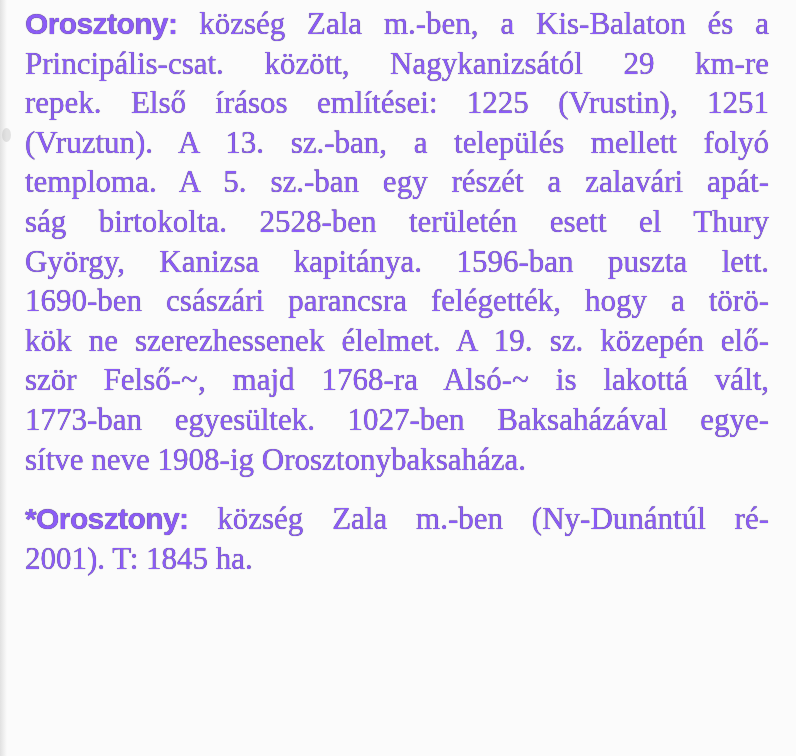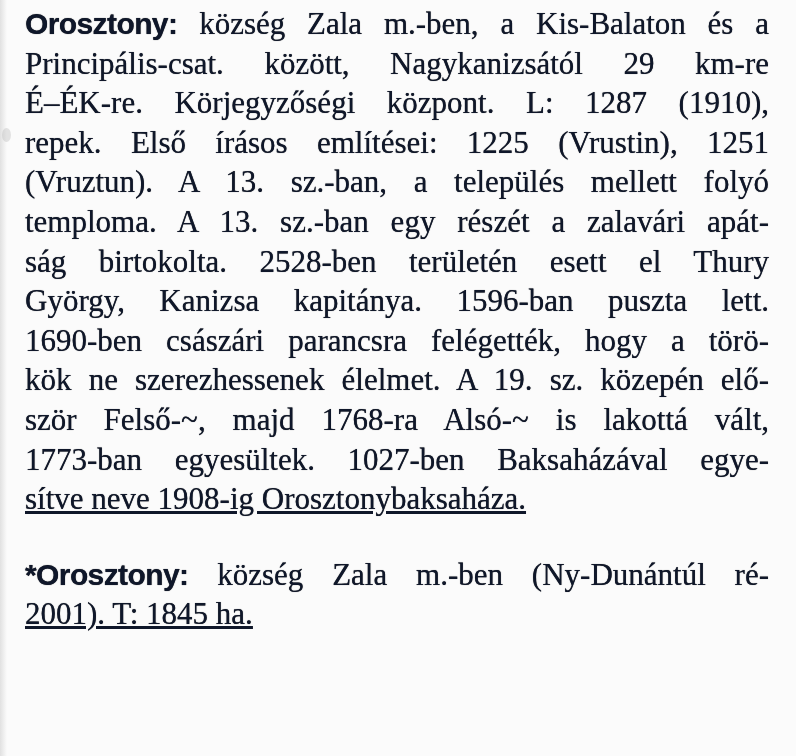"Orosztony: község Zala m.-ben, a" .page { color: #0f172a -> #8b5cf6 }
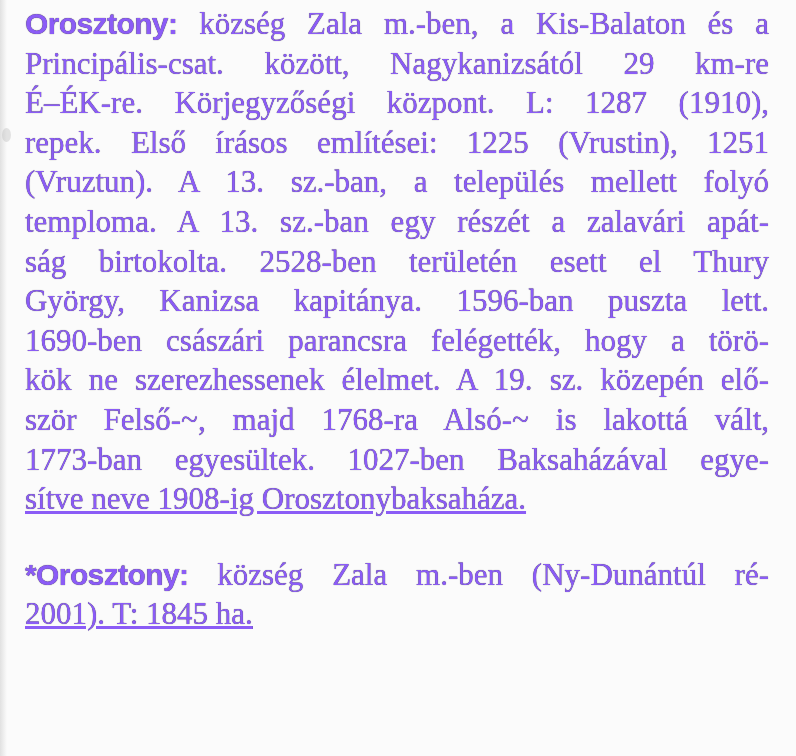"É–ÉK-re. Körjegyzőségi központ. L: 1287" div.line { html: <div>É–ÉK-re. Körjegyzőségi központ. L: 1287 (1910),</div> -> none }
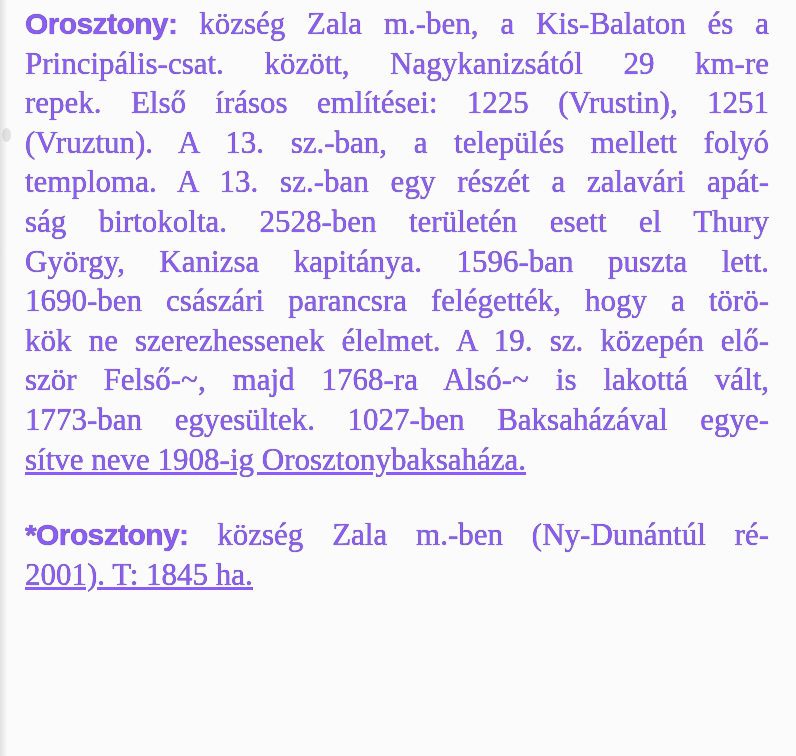"temploma. A 13. sz.-ban egy" div.line { text: 13 -> 5 }
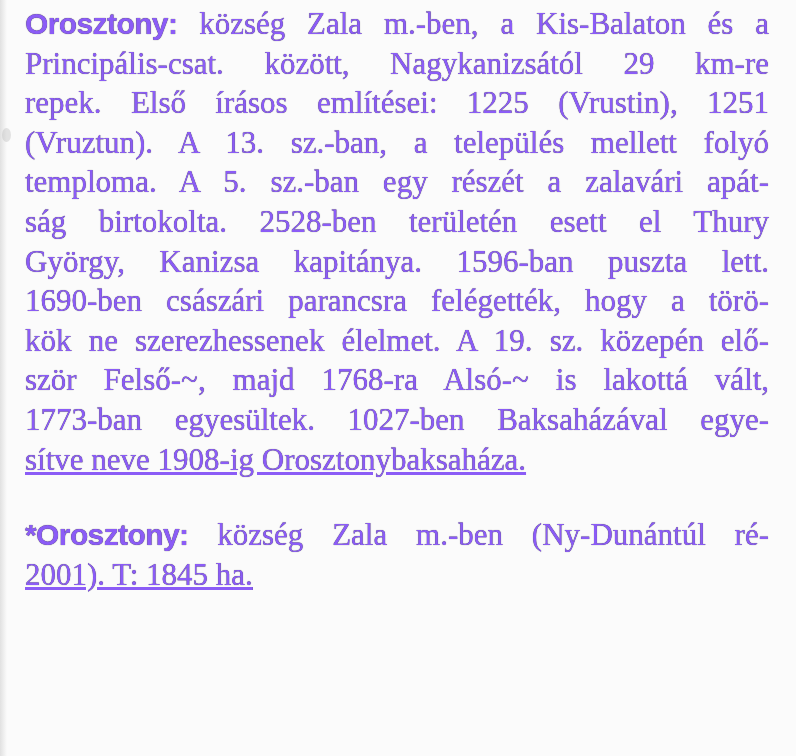"sítve neve 1908-ig Orosztonybaksaháza." .line.lastline { text-decoration: underline -> none }
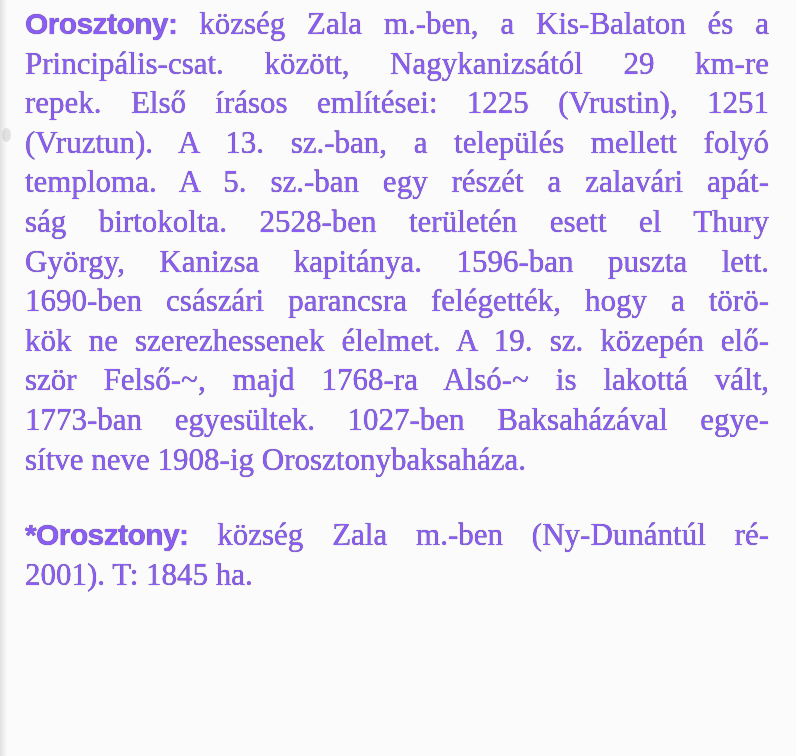"*Orosztony: község Zala m.-ben" .entry2 { margin-top: 36px -> 20px }
